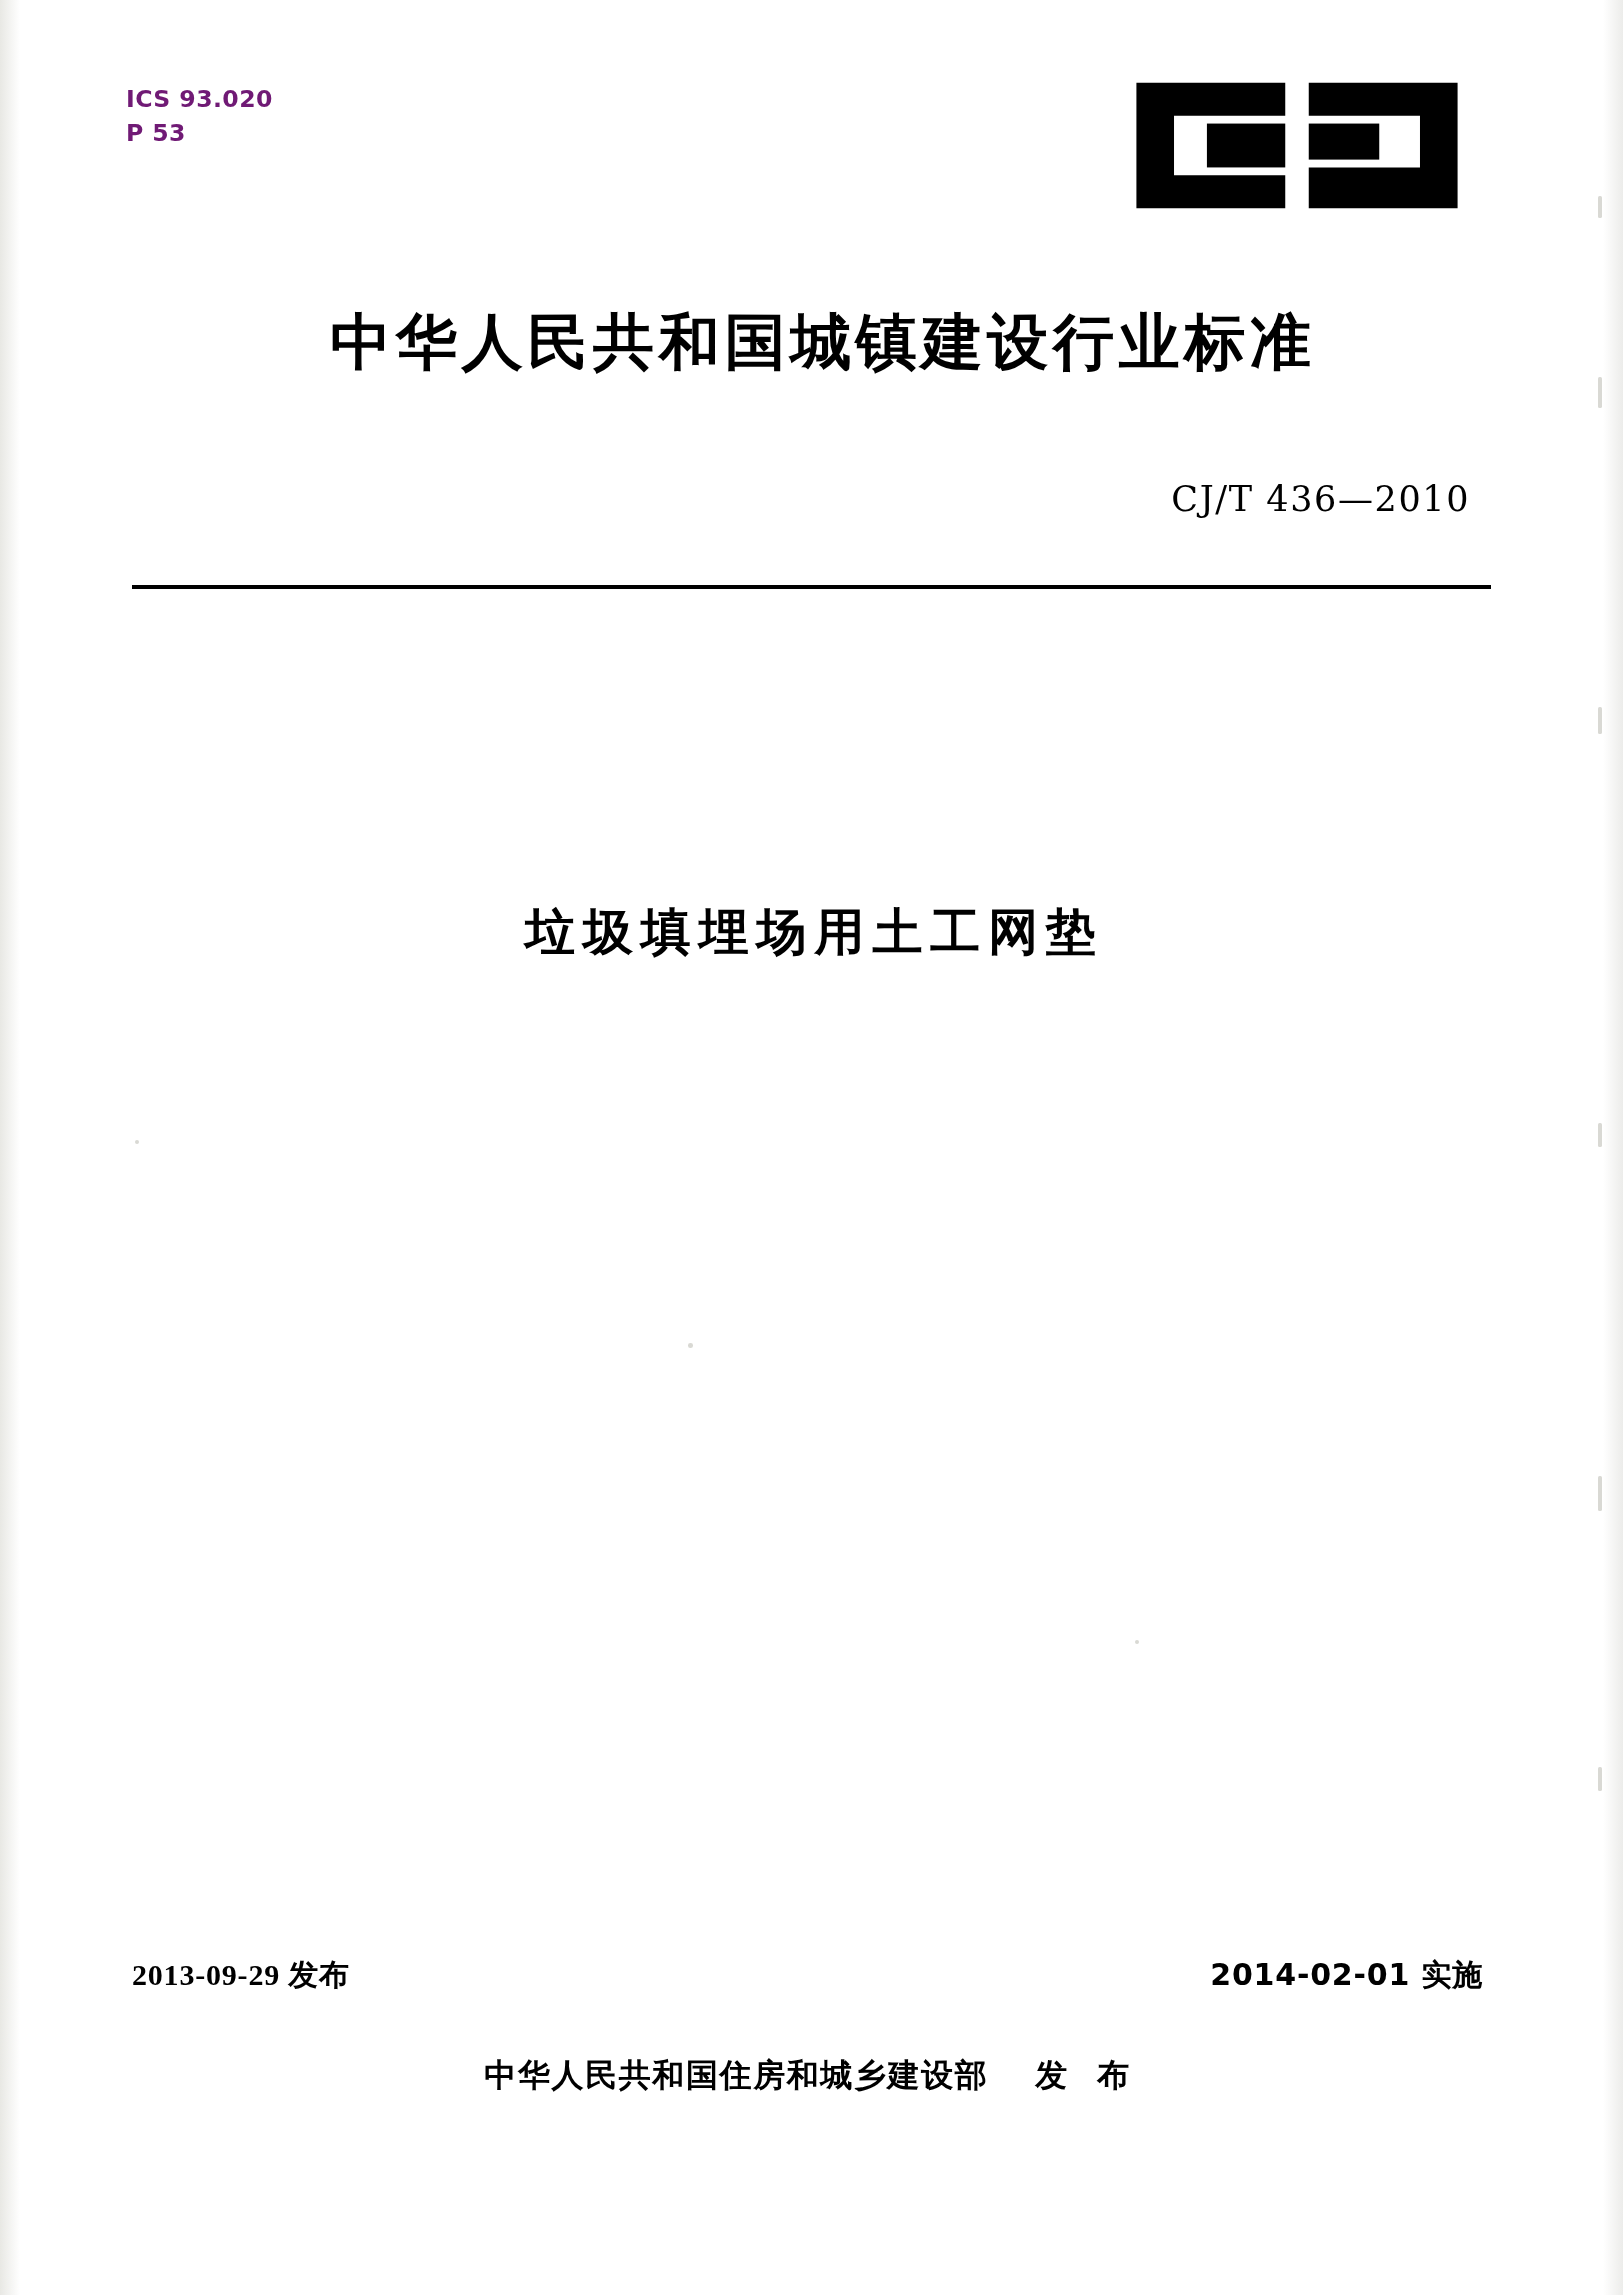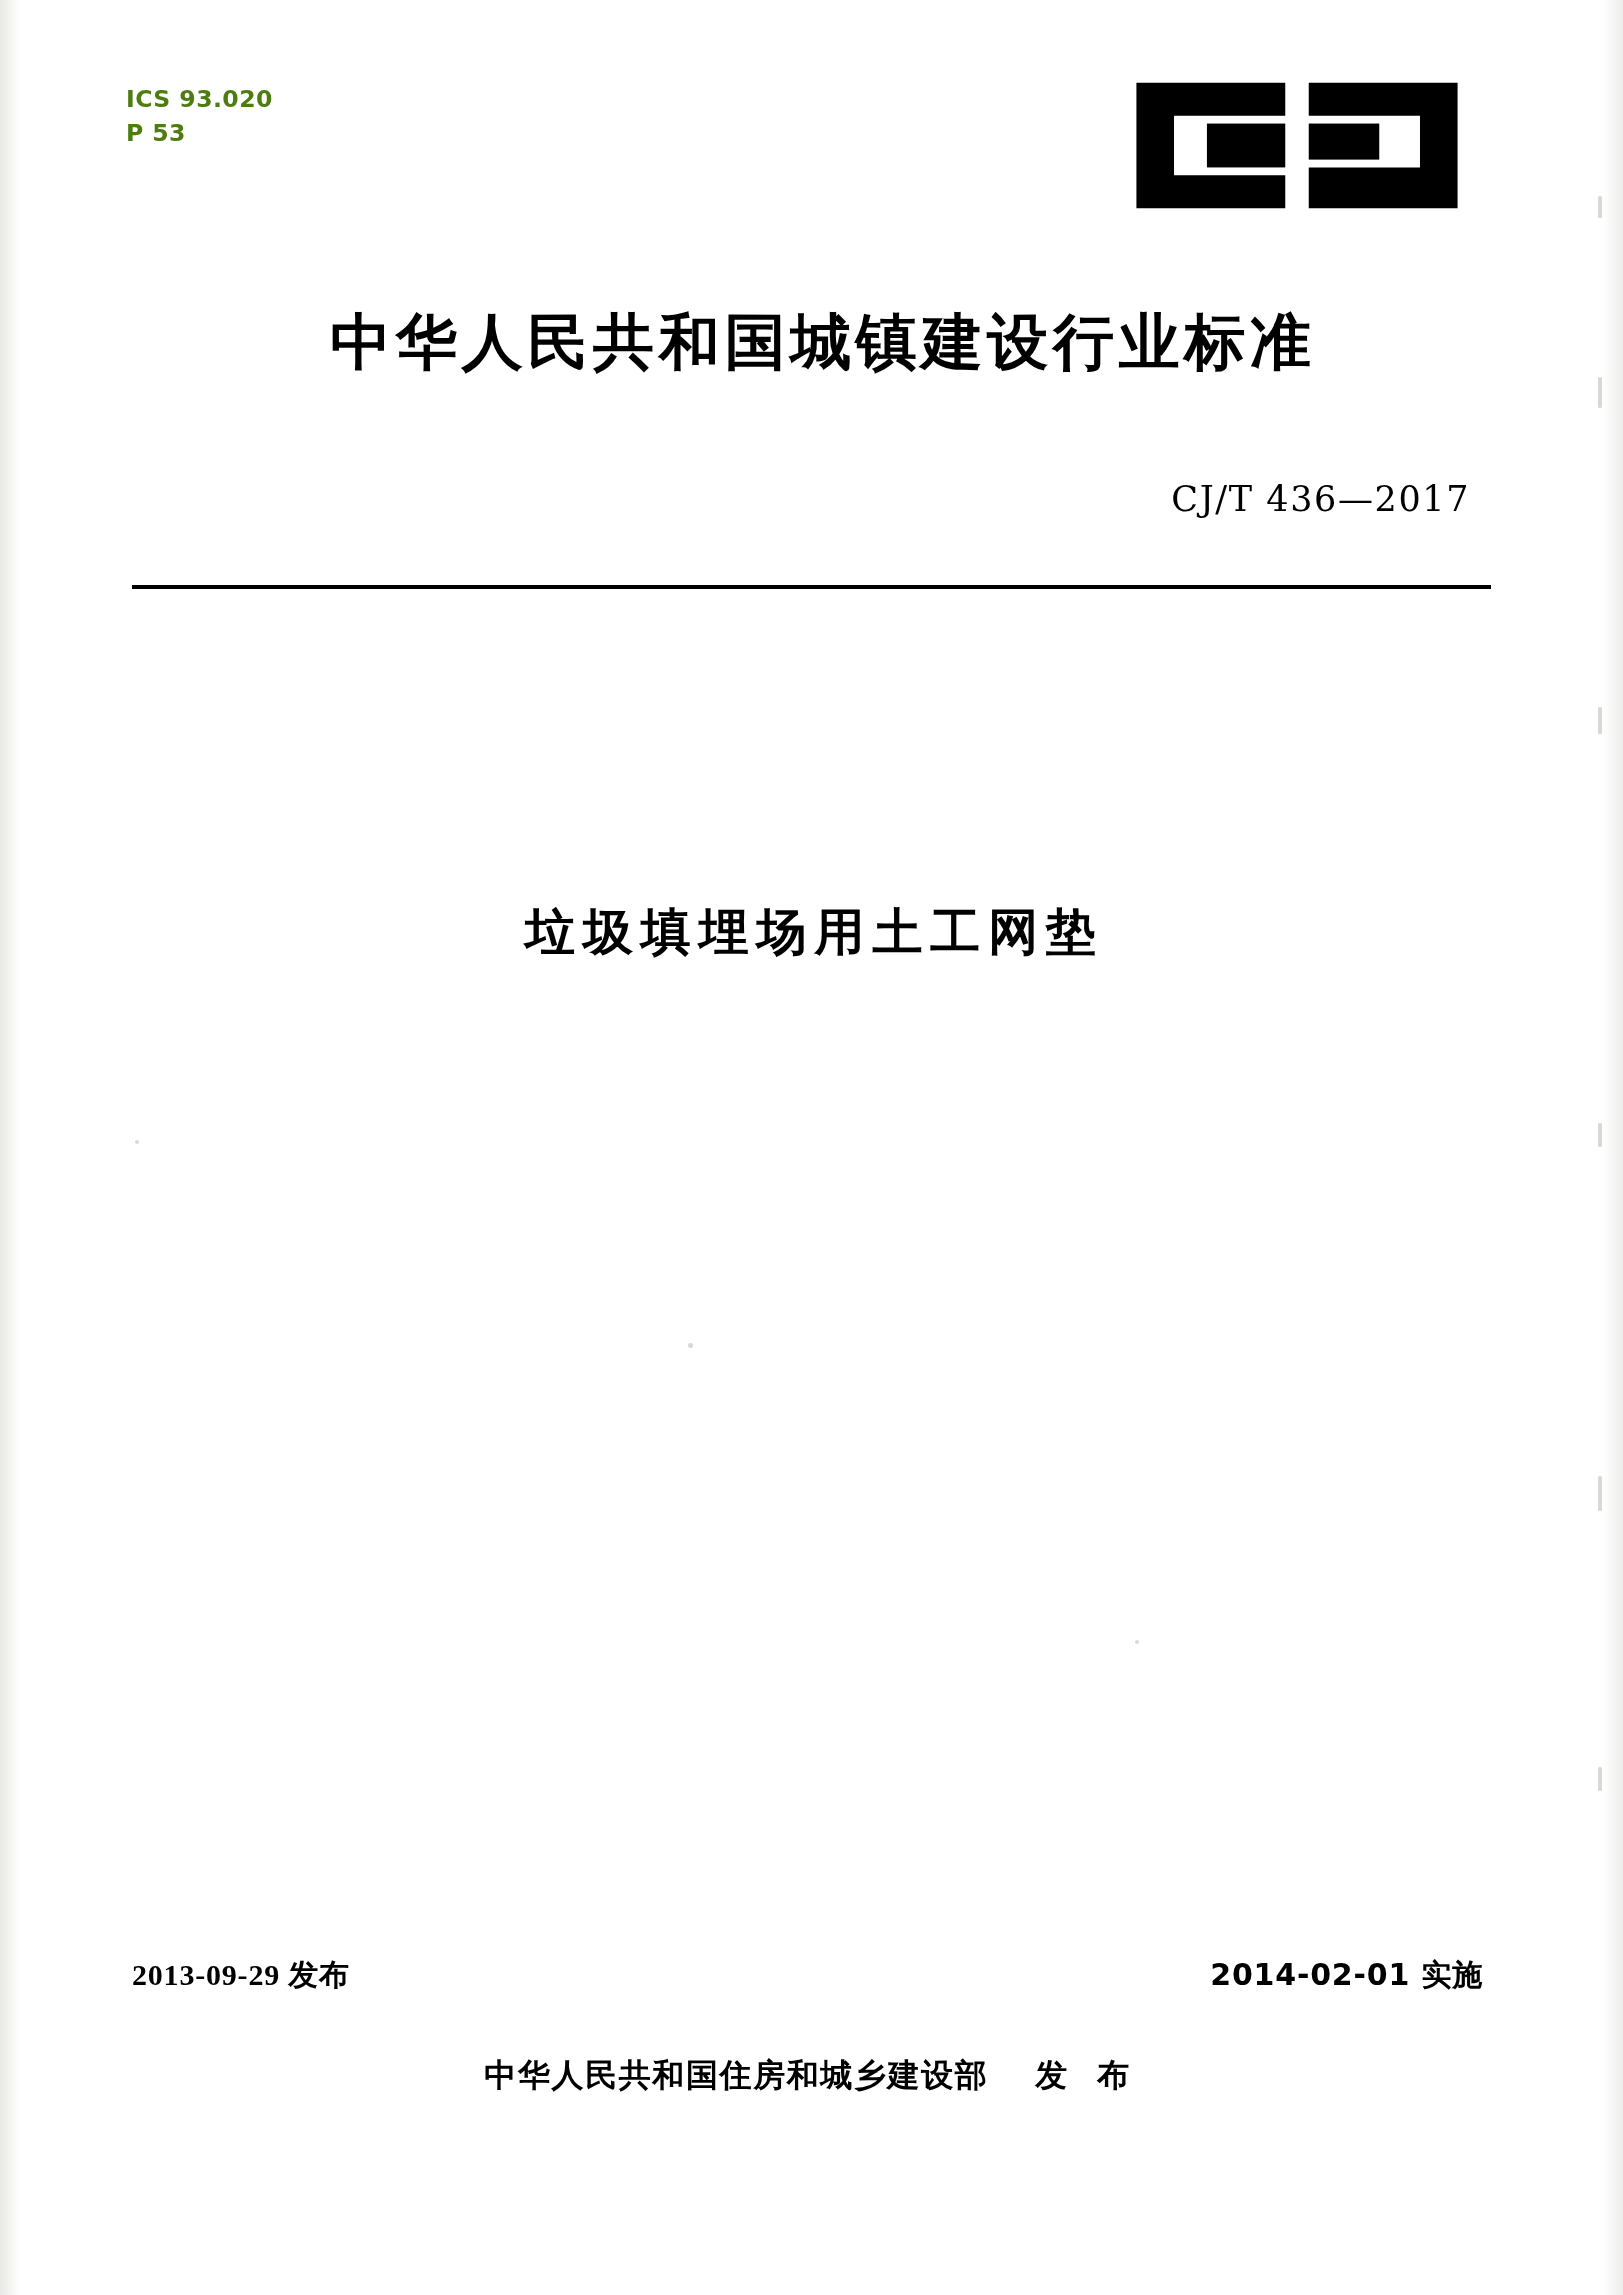"ICS 93.020" .ics-block { color: #4d7c0f -> #701a75 }
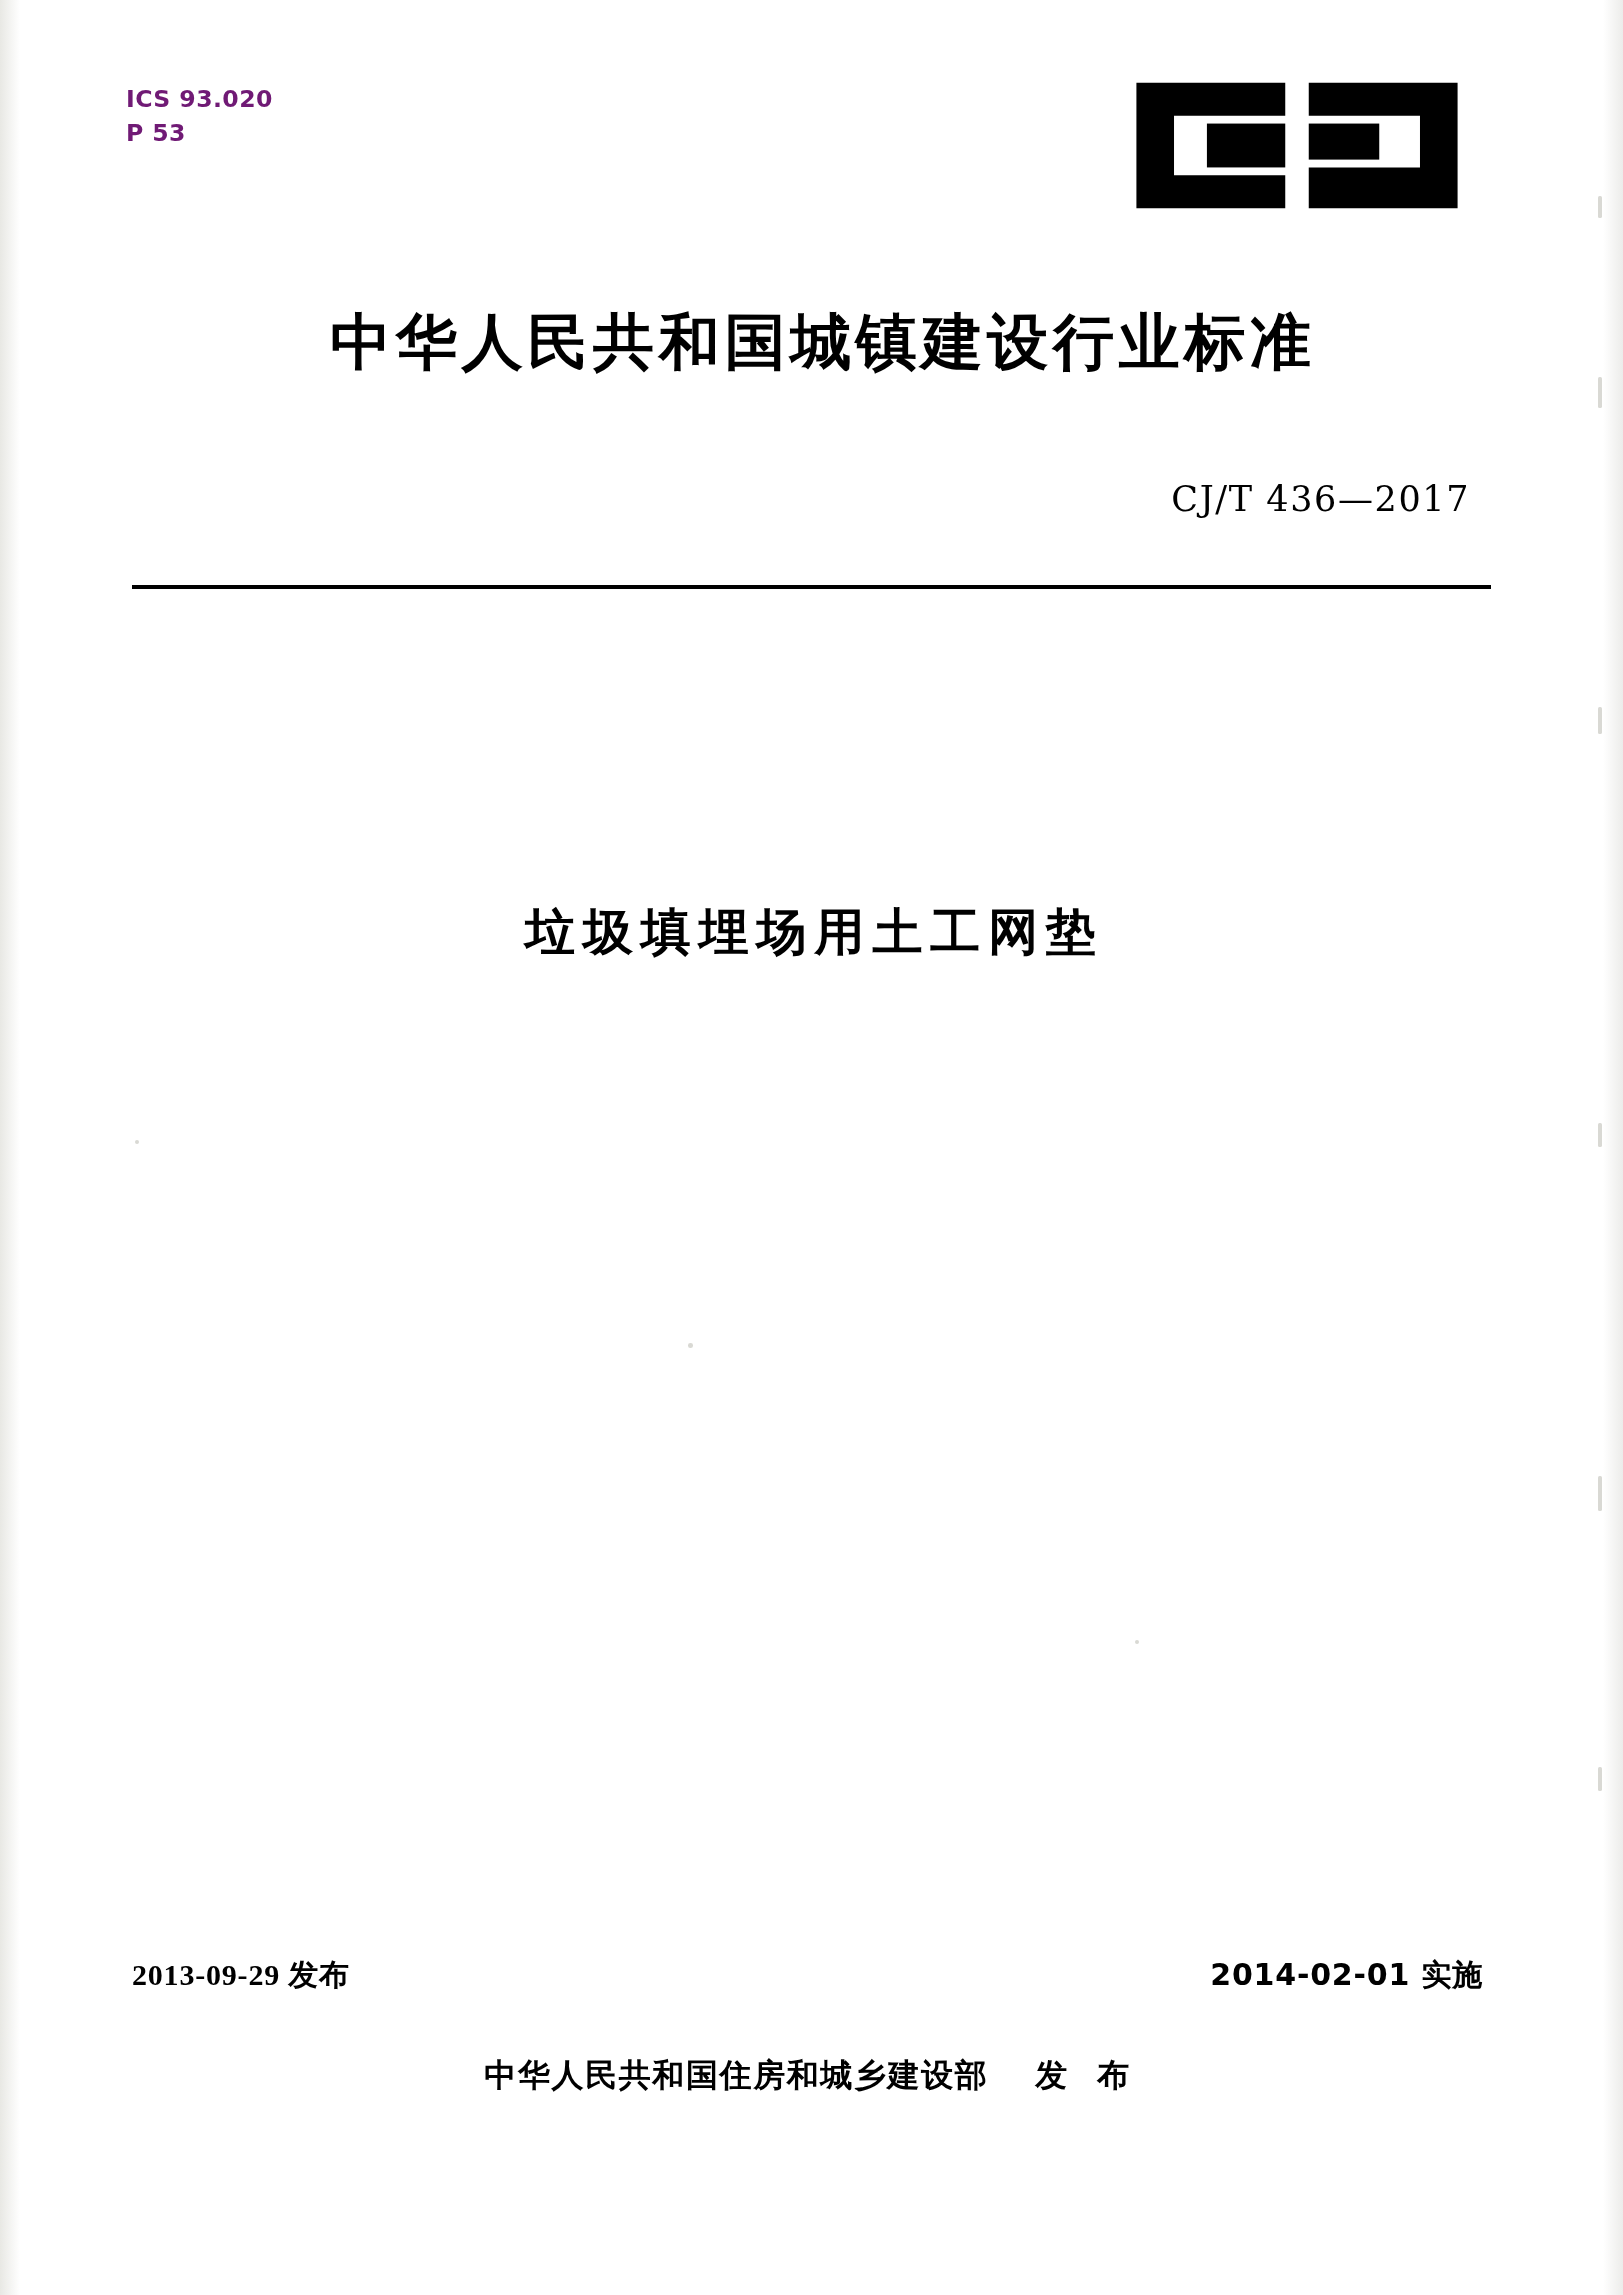"CJ/T 436—2017" div.std-number { text: 2017 -> 2010 }
